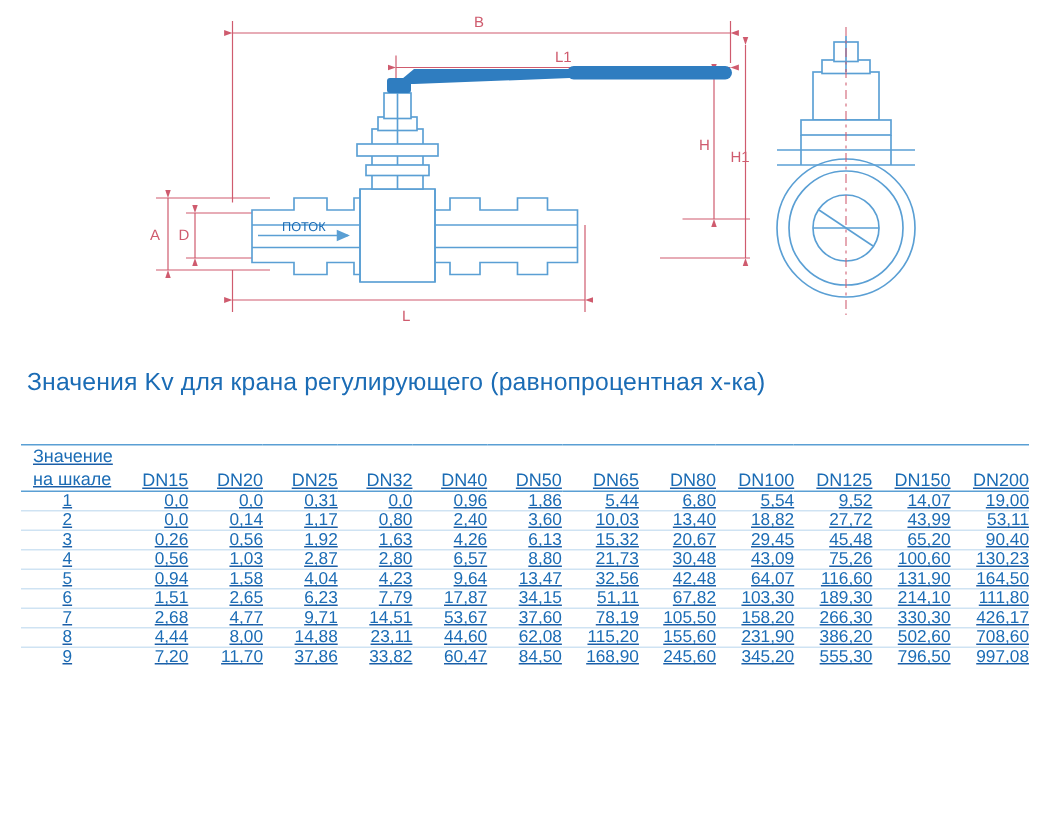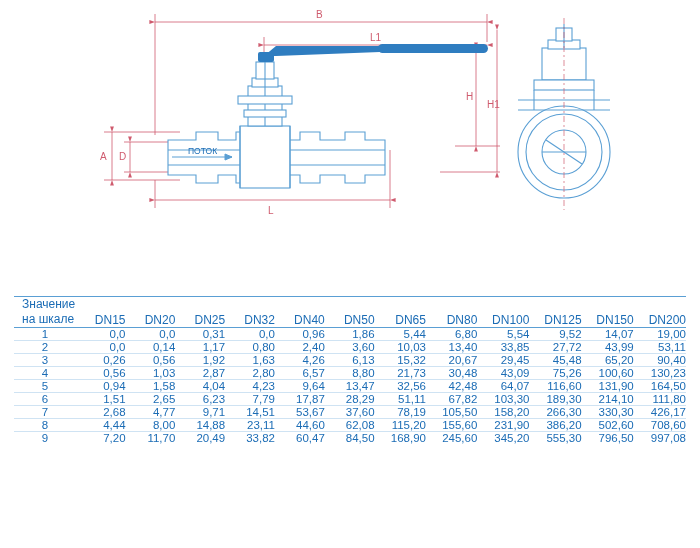"Значения Kv для крана регулирующего" div.section-title { html: none -> <div>Значения Kv для крана регулирующего (равнопроцентная х-ка)</div> }
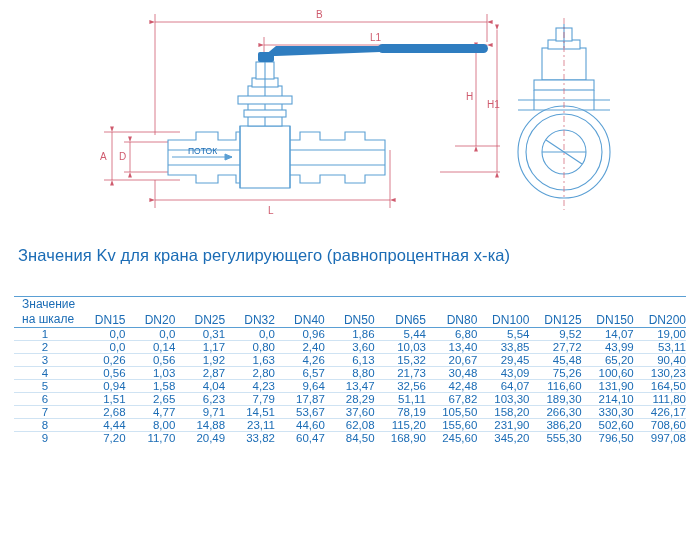"Значение" .table-wrap { text-decoration: none -> underline }
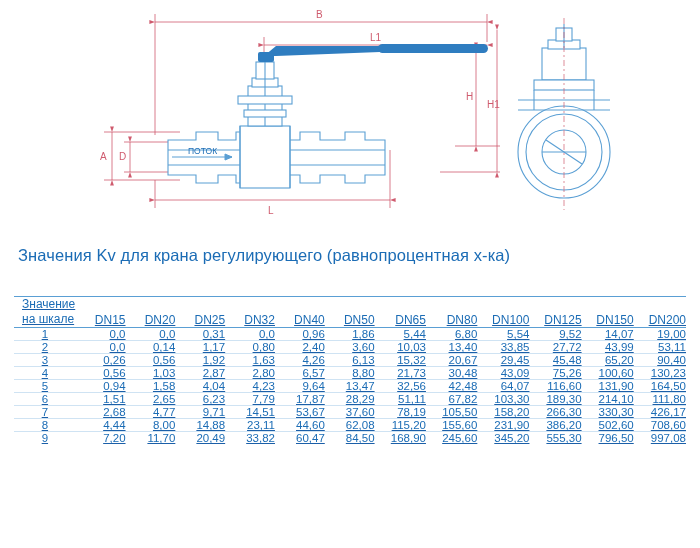"33,85" td.val { text: 33,85 -> 18,82 }
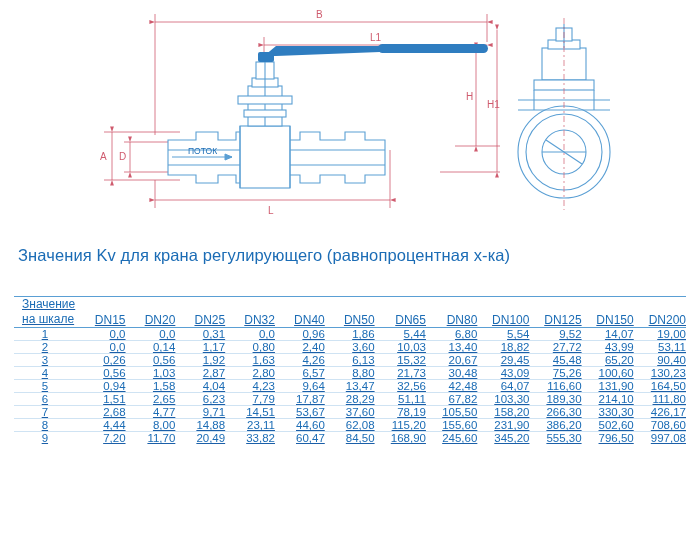"28,29" td.val { text: 28,29 -> 34,15 }
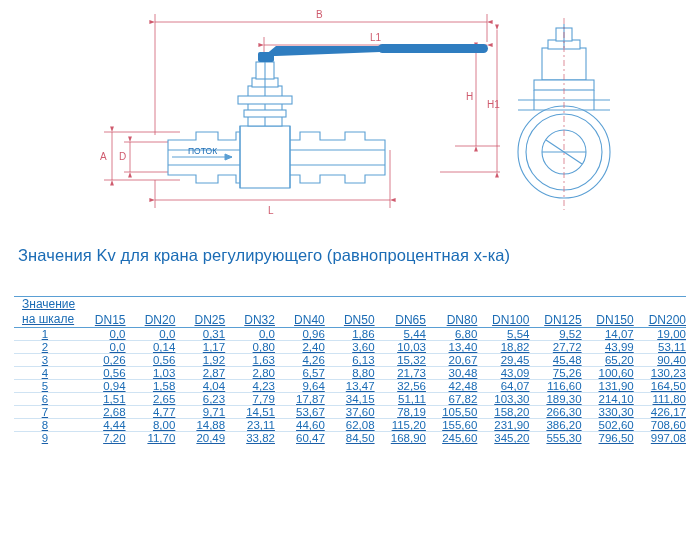"20,49" td.val { text: 20,49 -> 37,86 }
